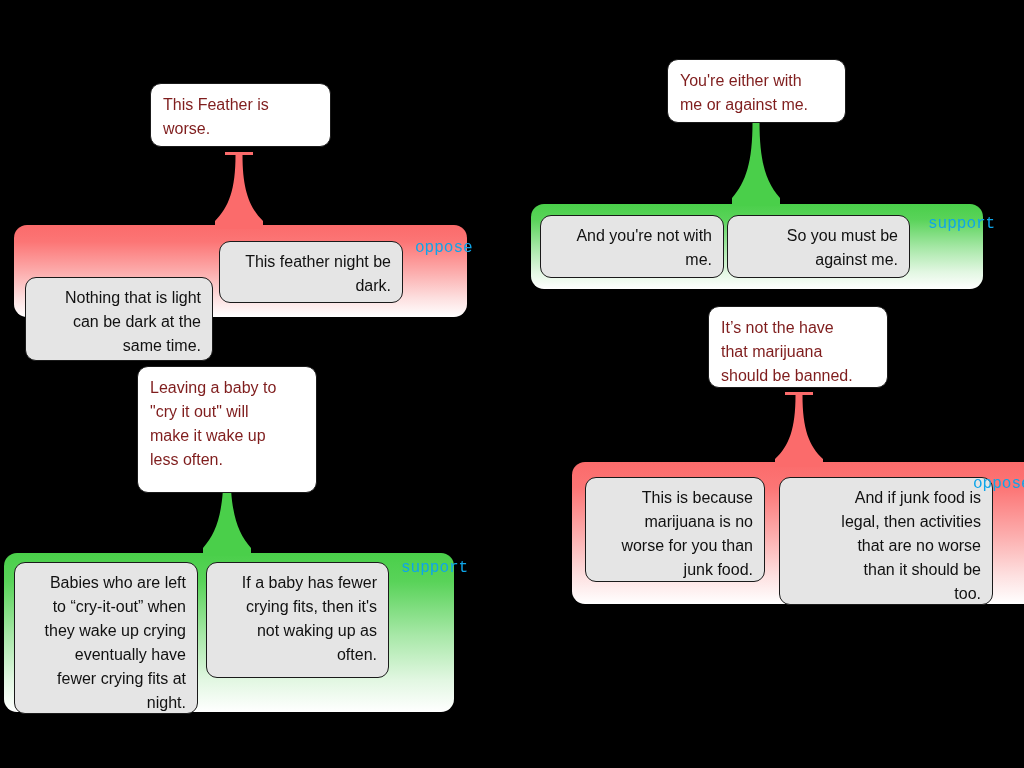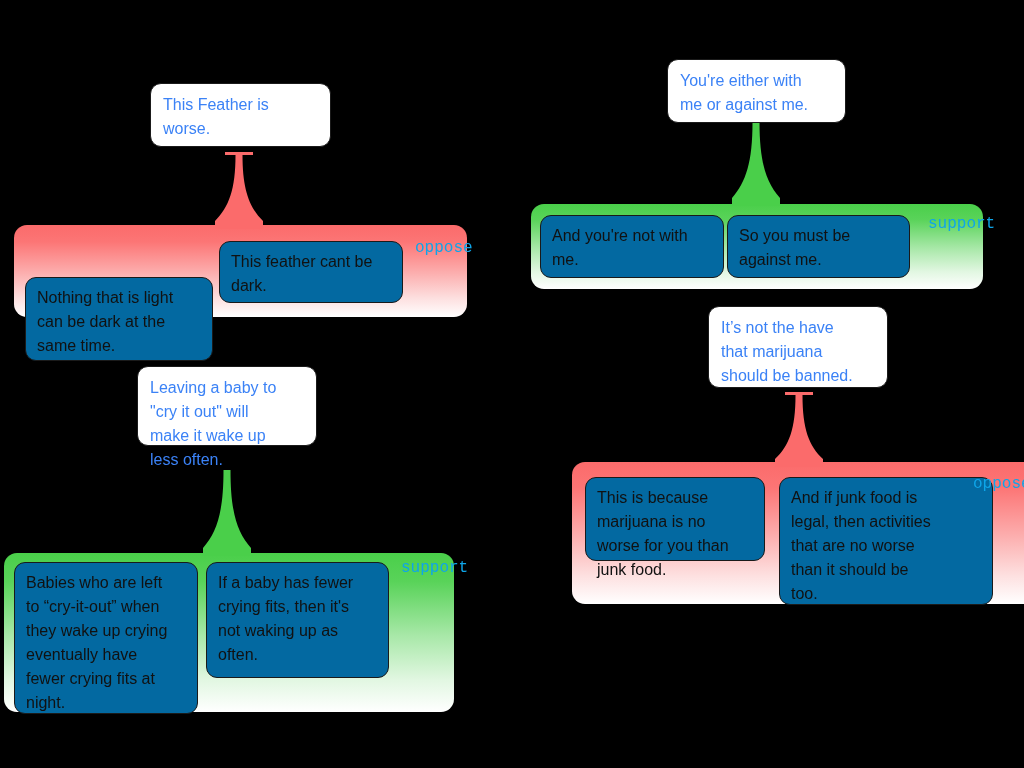"You're either with" .claim-box { color: #3b82f6 -> #7f1d1d }
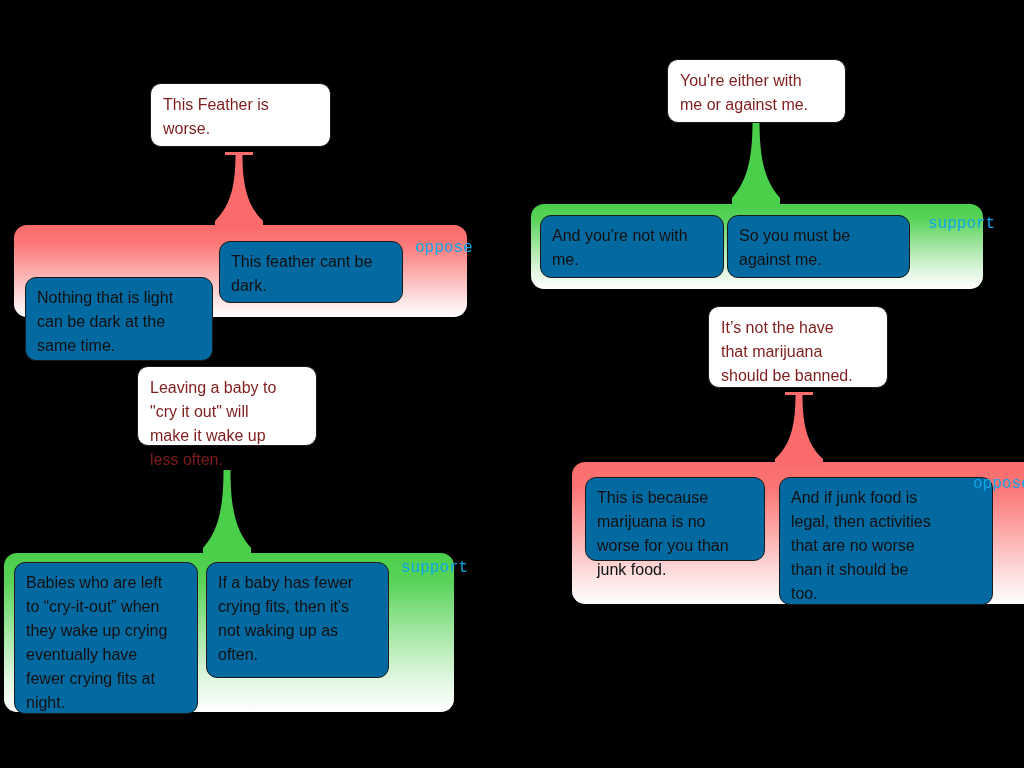"And you're not with" .reason-box { background: #0369a1 -> #e5e5e5; text-align: none -> right }
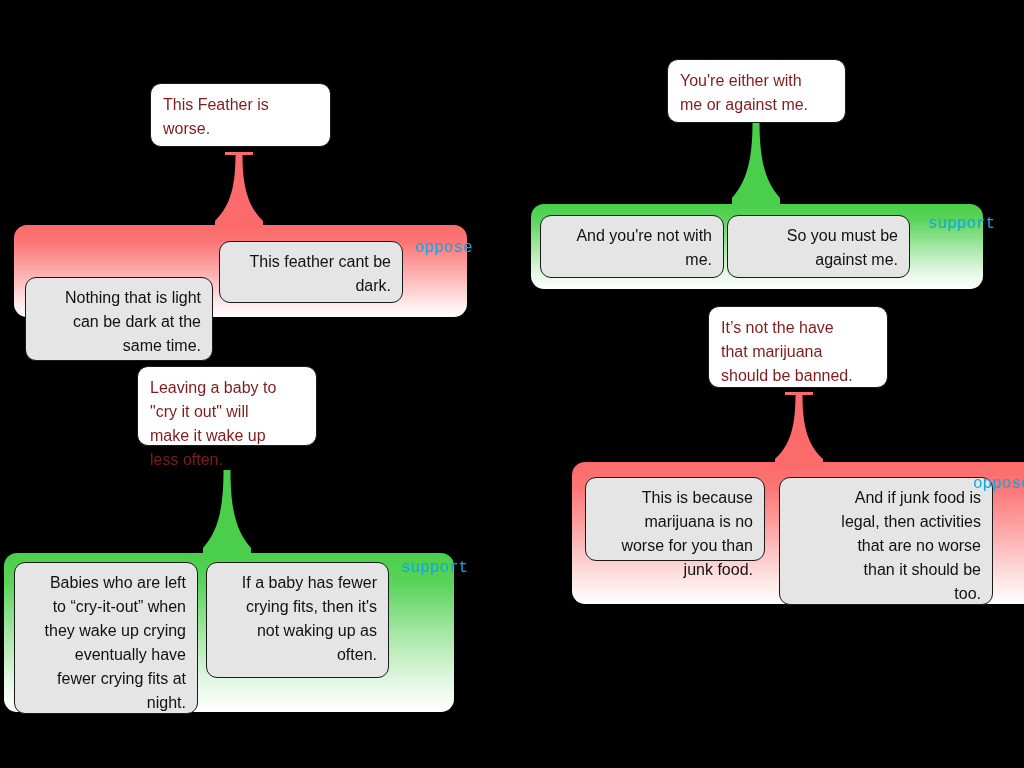"This feather cant be" div.reason-box { text: cant -> night }
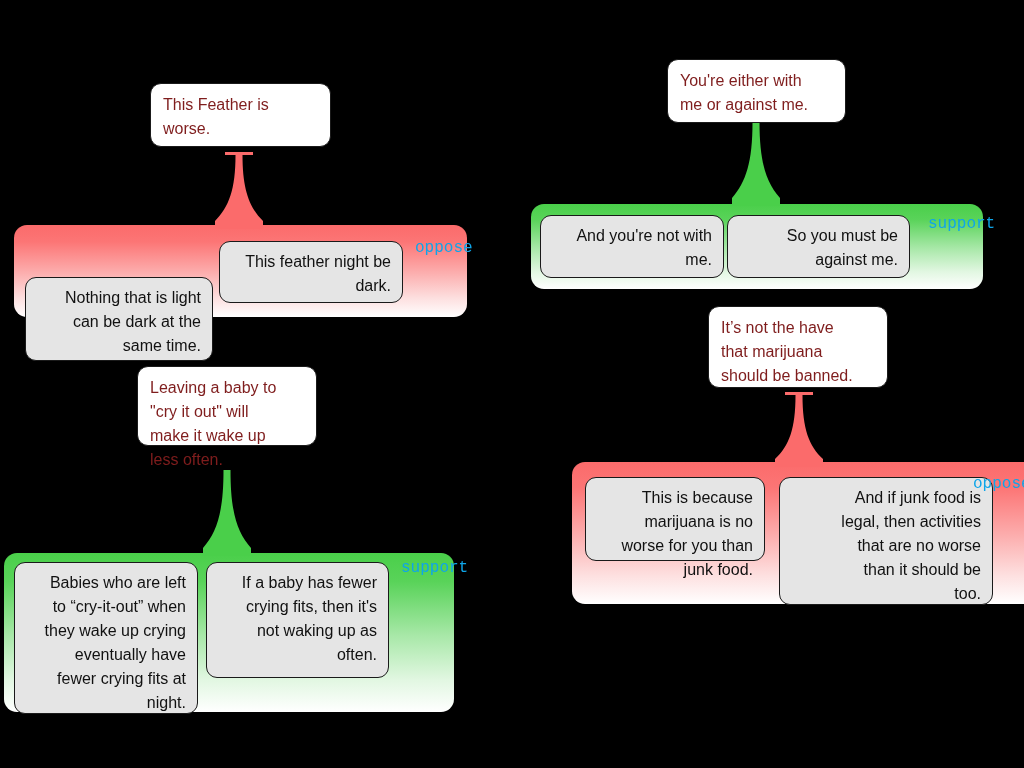"Leaving a baby to" div.claim-box { height: 80px -> 127px }
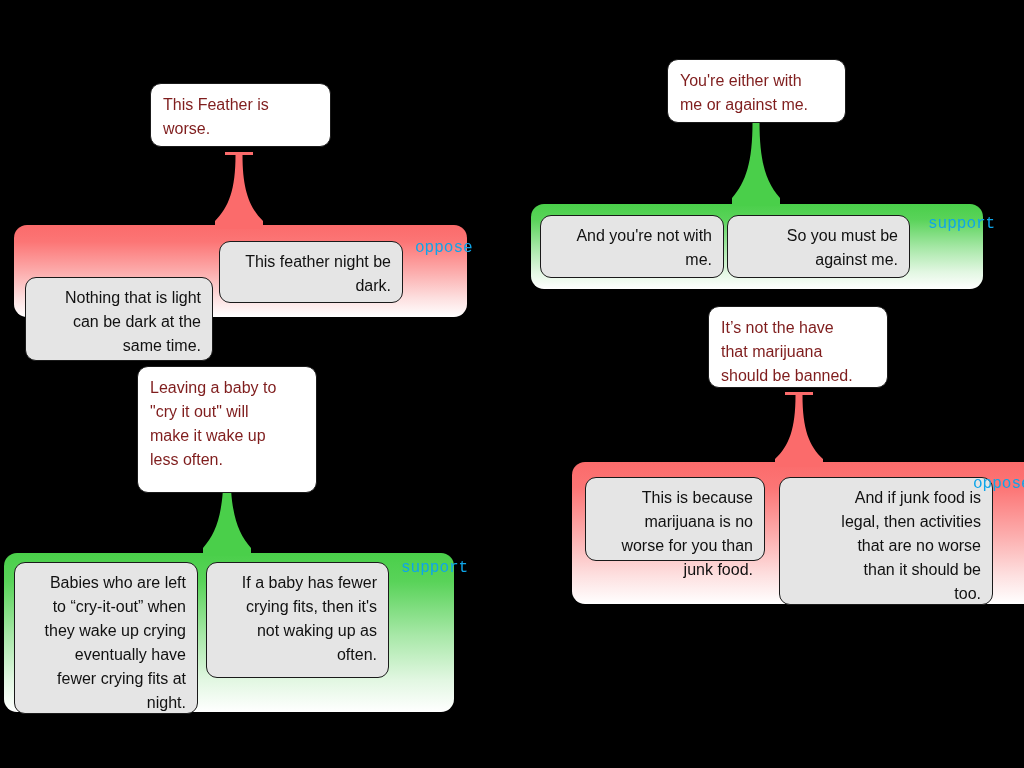"This is because" div.reason-box { height: 84px -> 105px }
